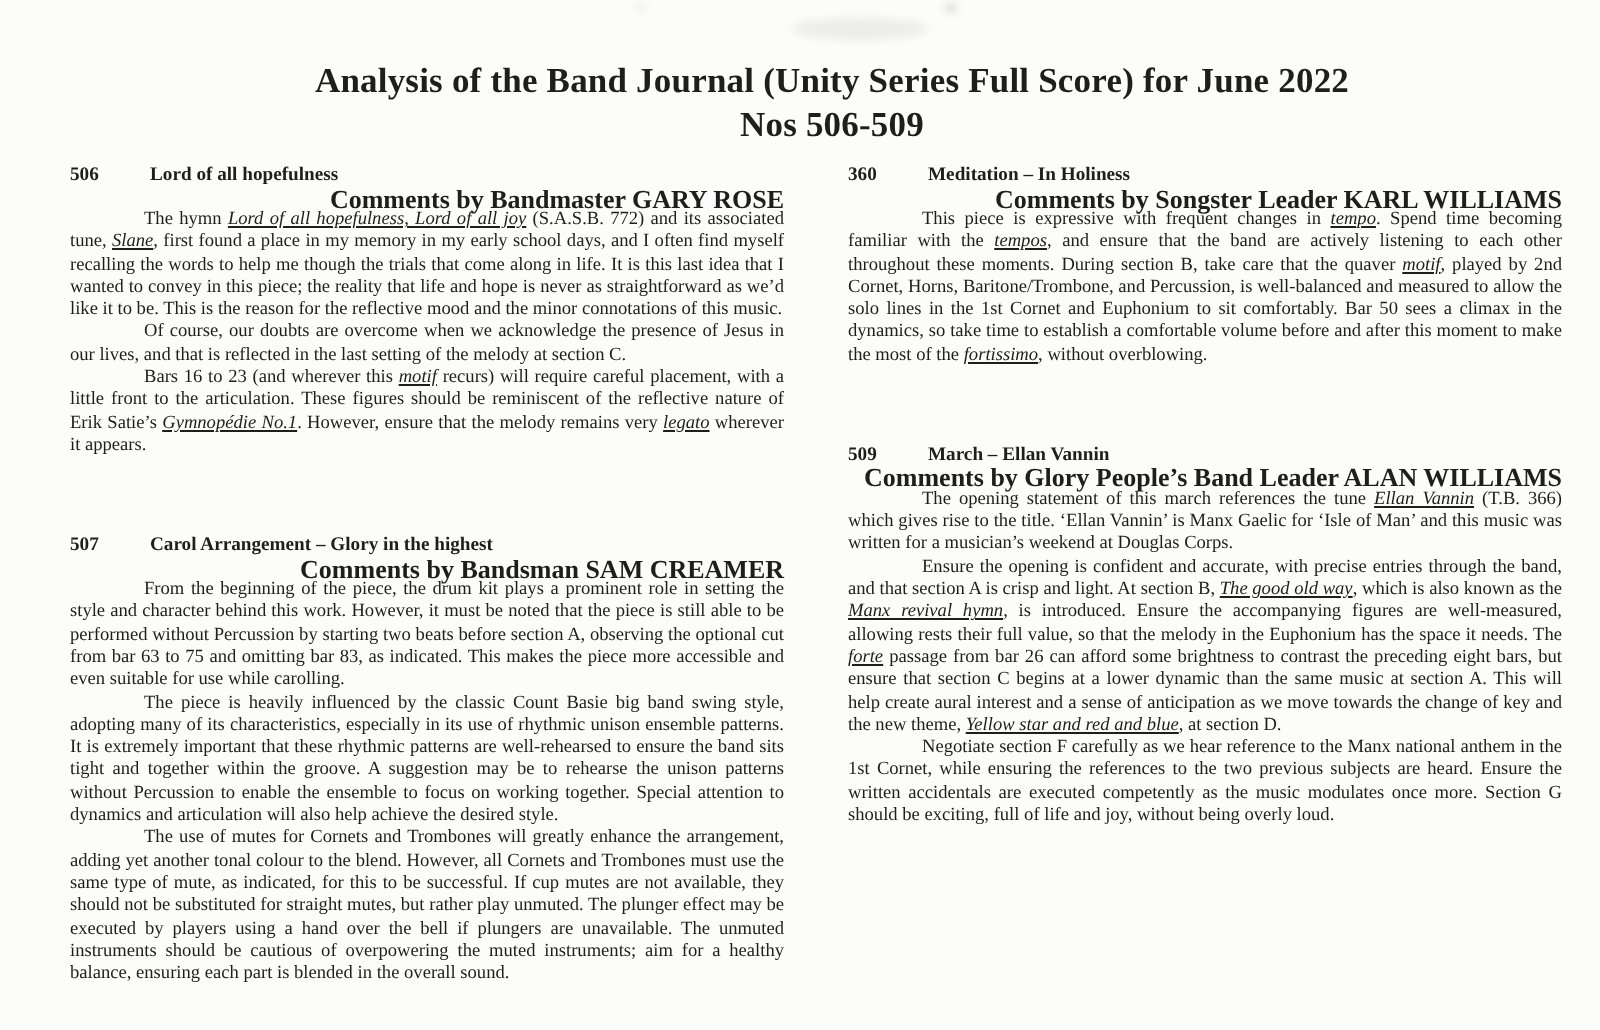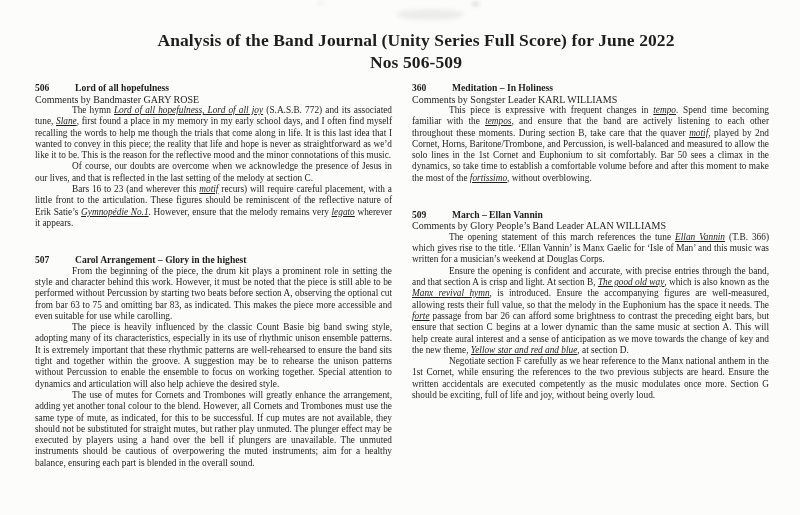"506" .columns { gap: 20px -> 32px }
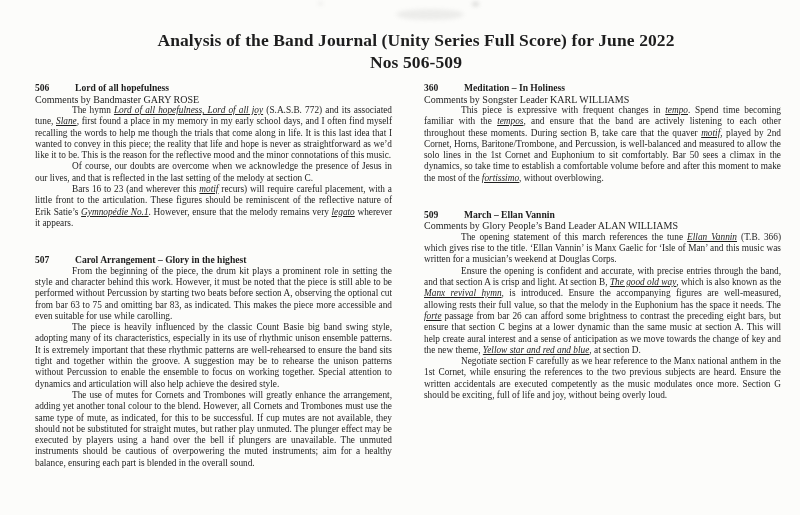"Comments by Bandmaster GARY ROSE" .byline { font-size: 10px -> 13px; font-weight: none -> bold; text-align: left -> right }
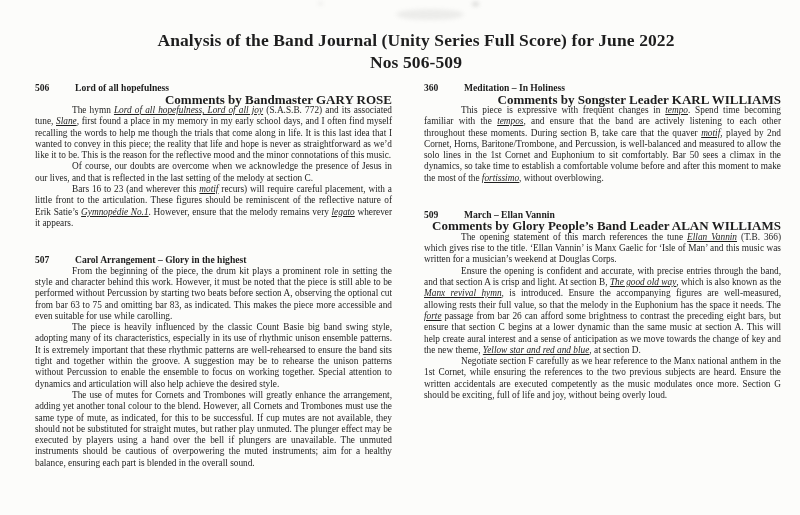"509" .piece + .piece { margin-top: 25px -> 38px }
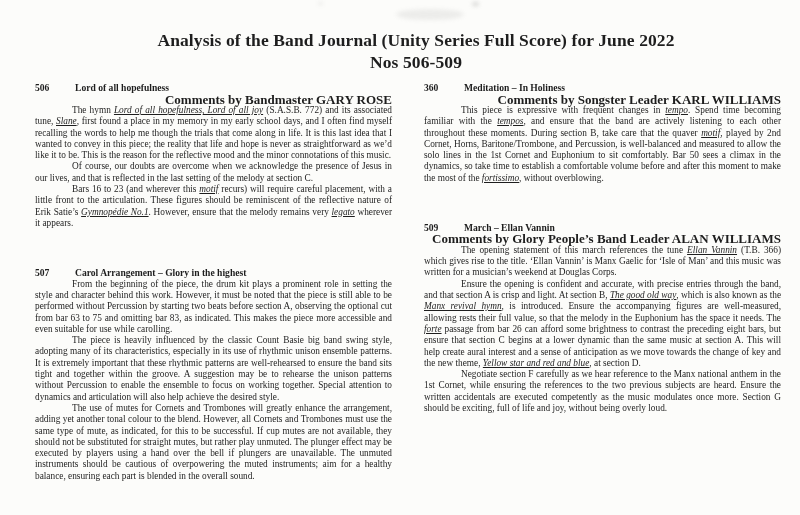"Comments by Bandsman SAM CREAMER" div.byline { html: none -> <div>Comments by Bandsman SAM CREAMER</div> }
